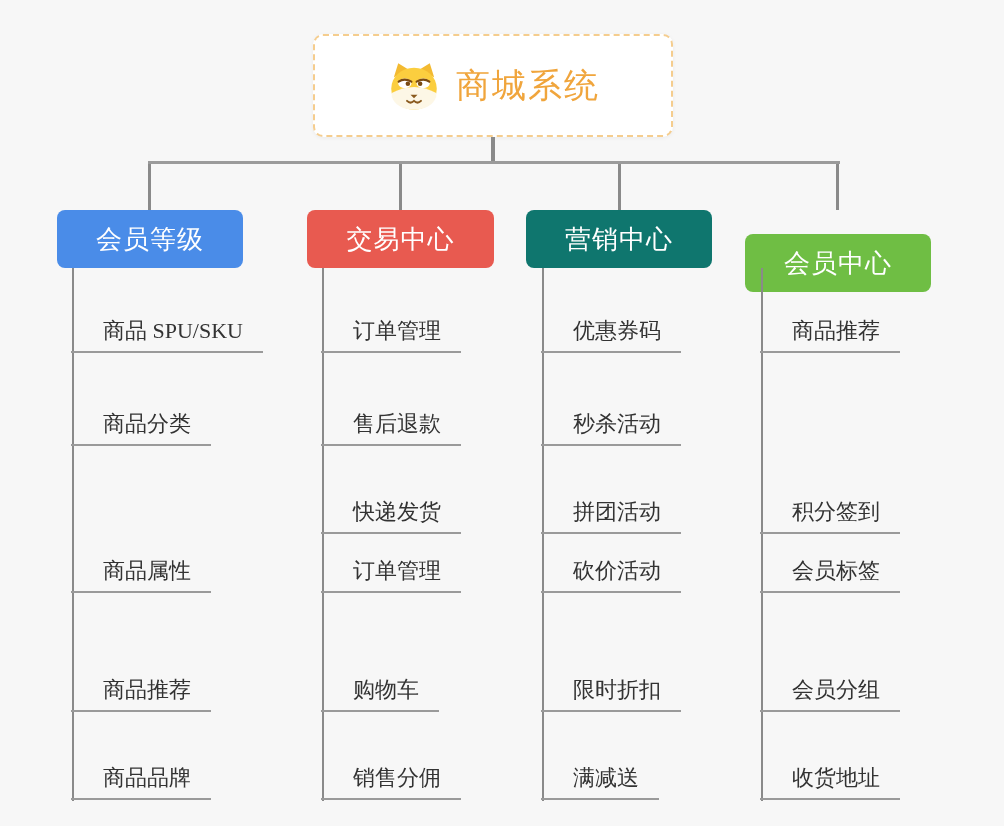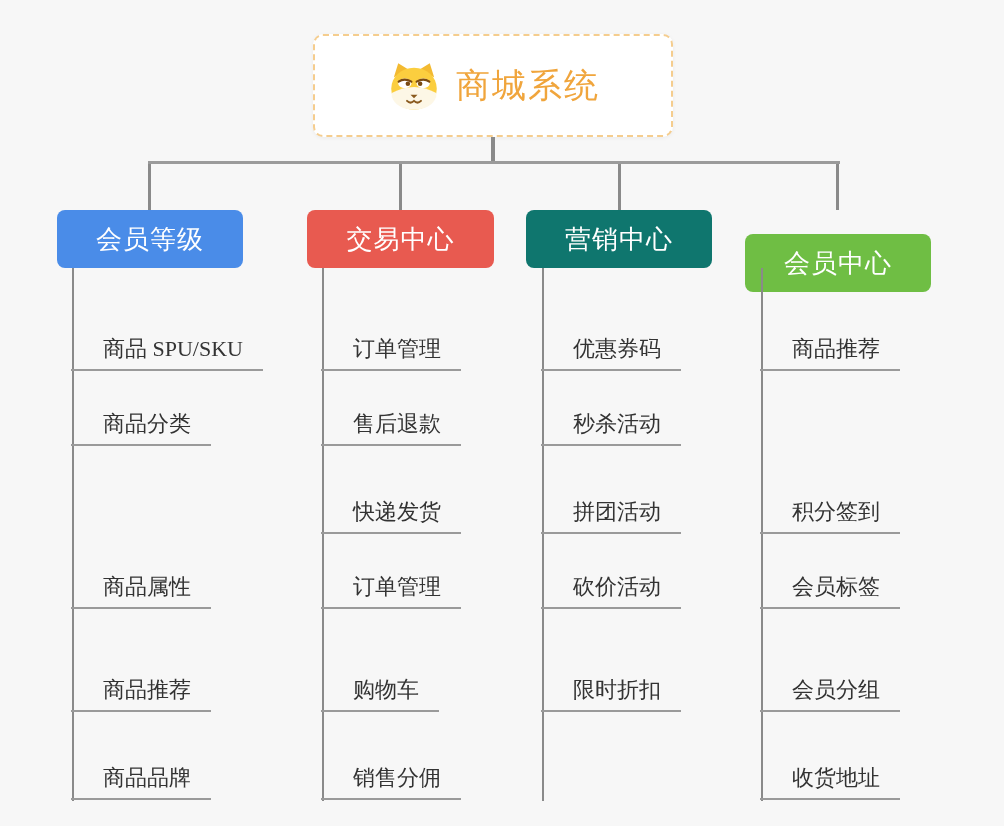"商品 SPU/SKU" .leaf-row-0 { top: 334px -> 316px }
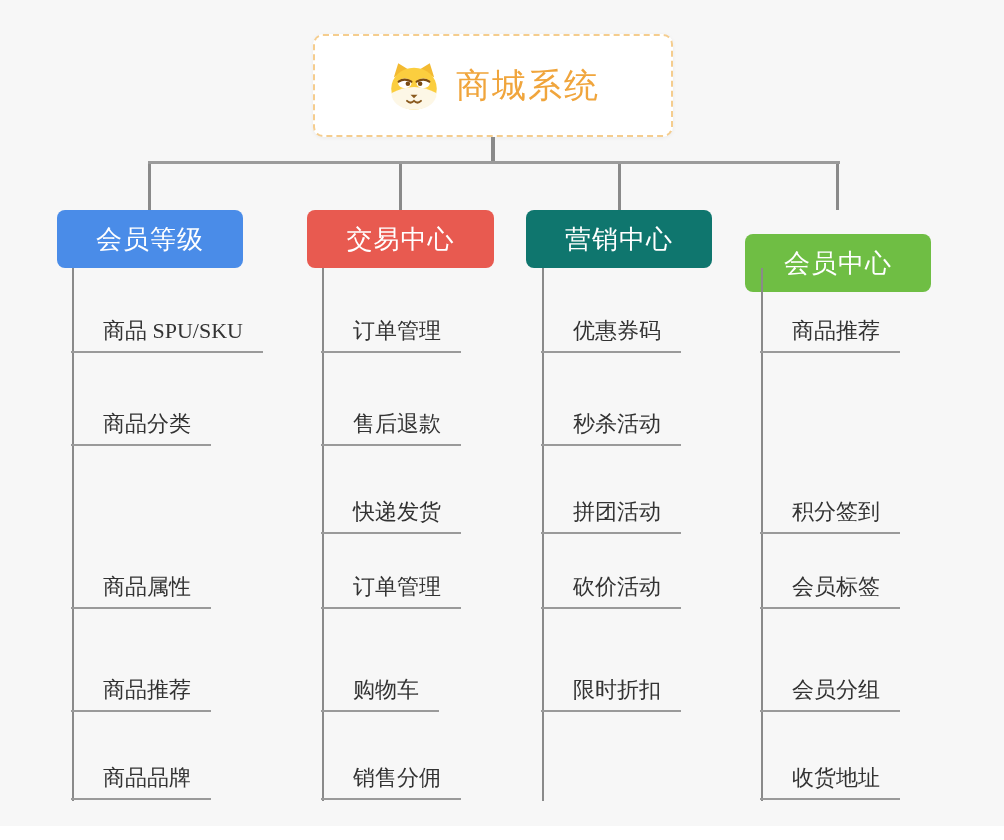"商品属性" .leaf-row-3 { top: 572px -> 556px }
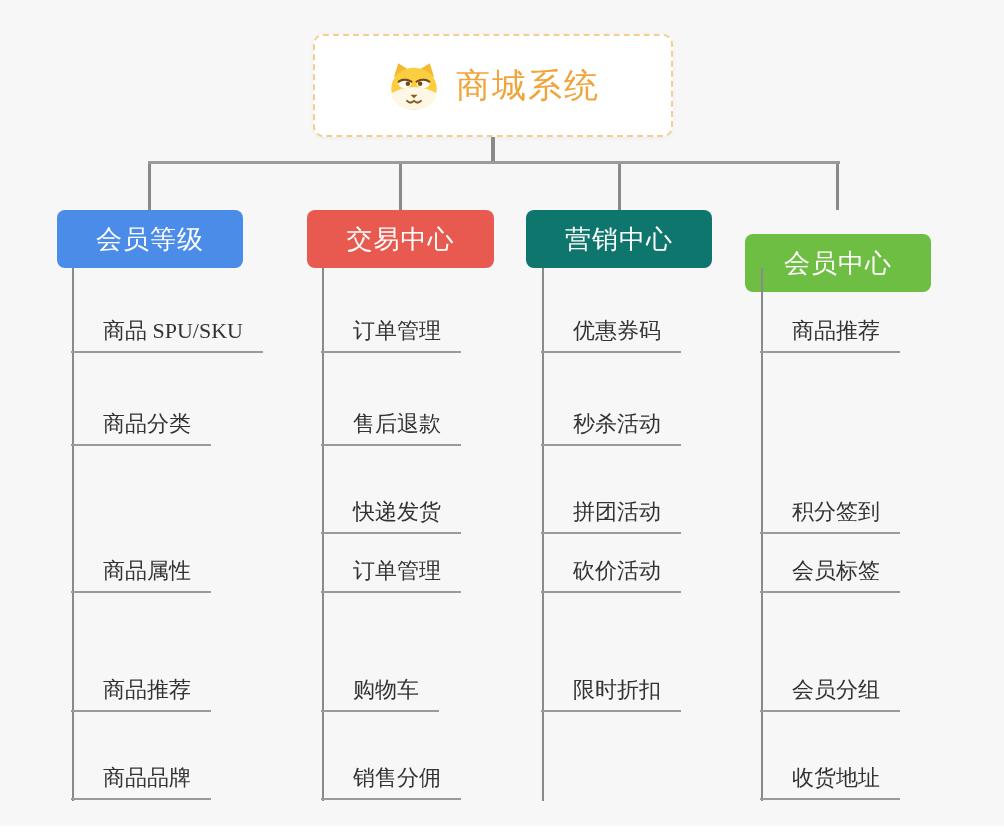"满减送" div.leaf { html: none -> <div>满减送</div> }
